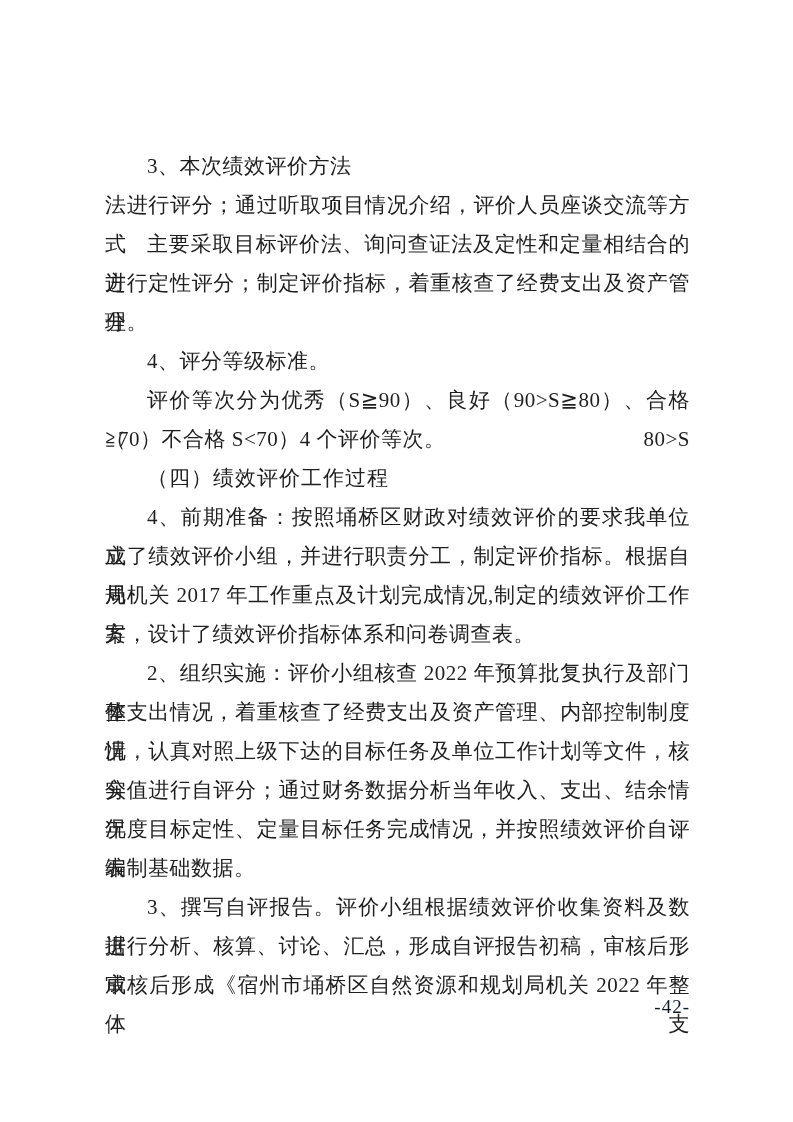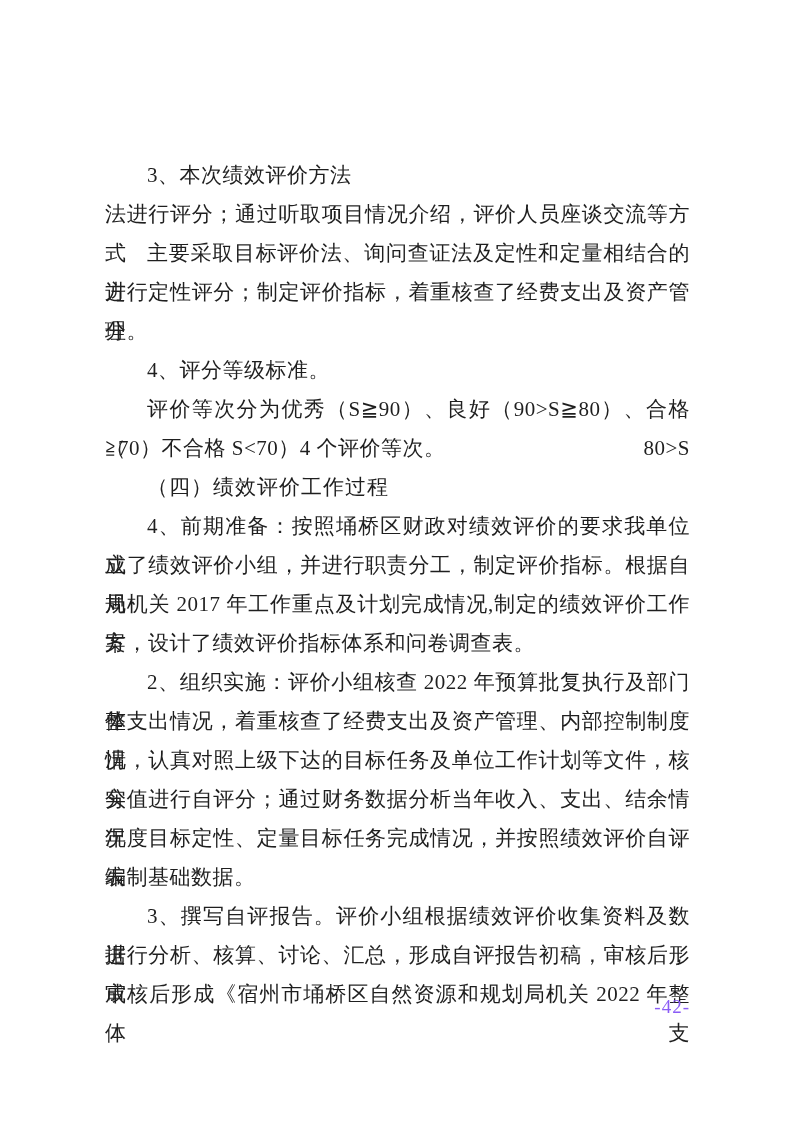"3、本次绩效评价方法" .content { top: 156px -> 147px }
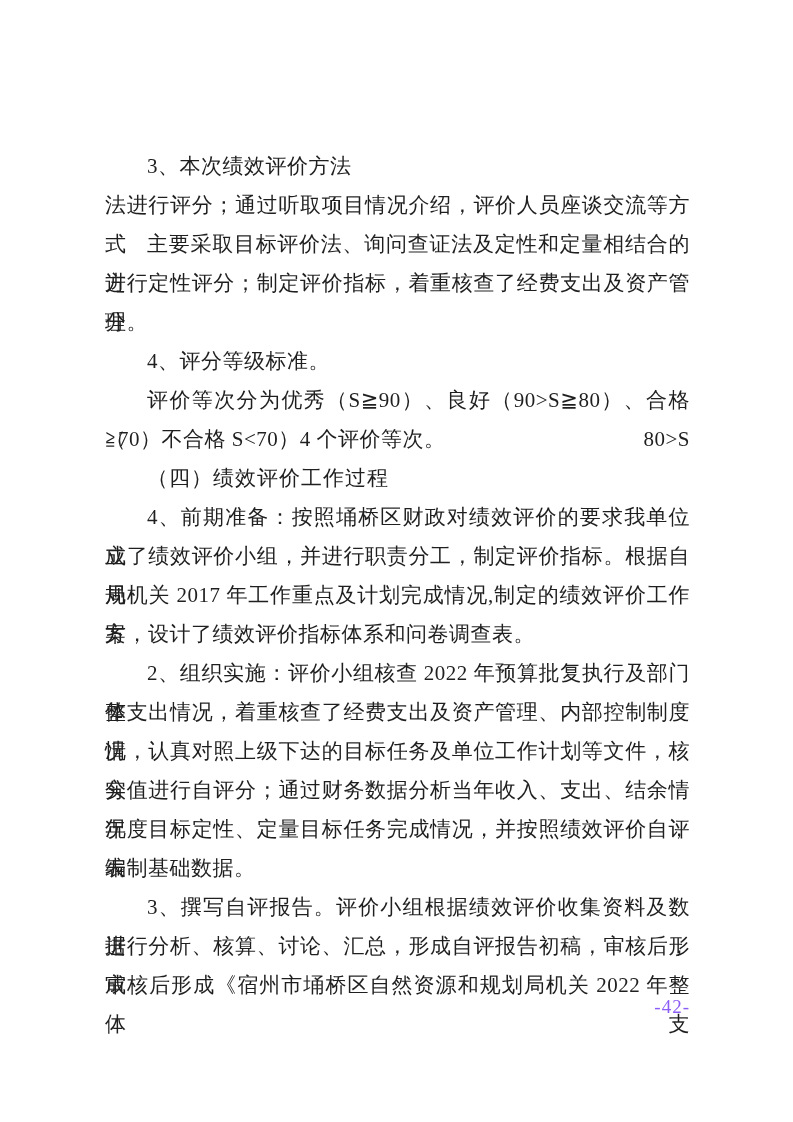"-42-" .footer { color: #8b5cf6 -> #0f172a }
